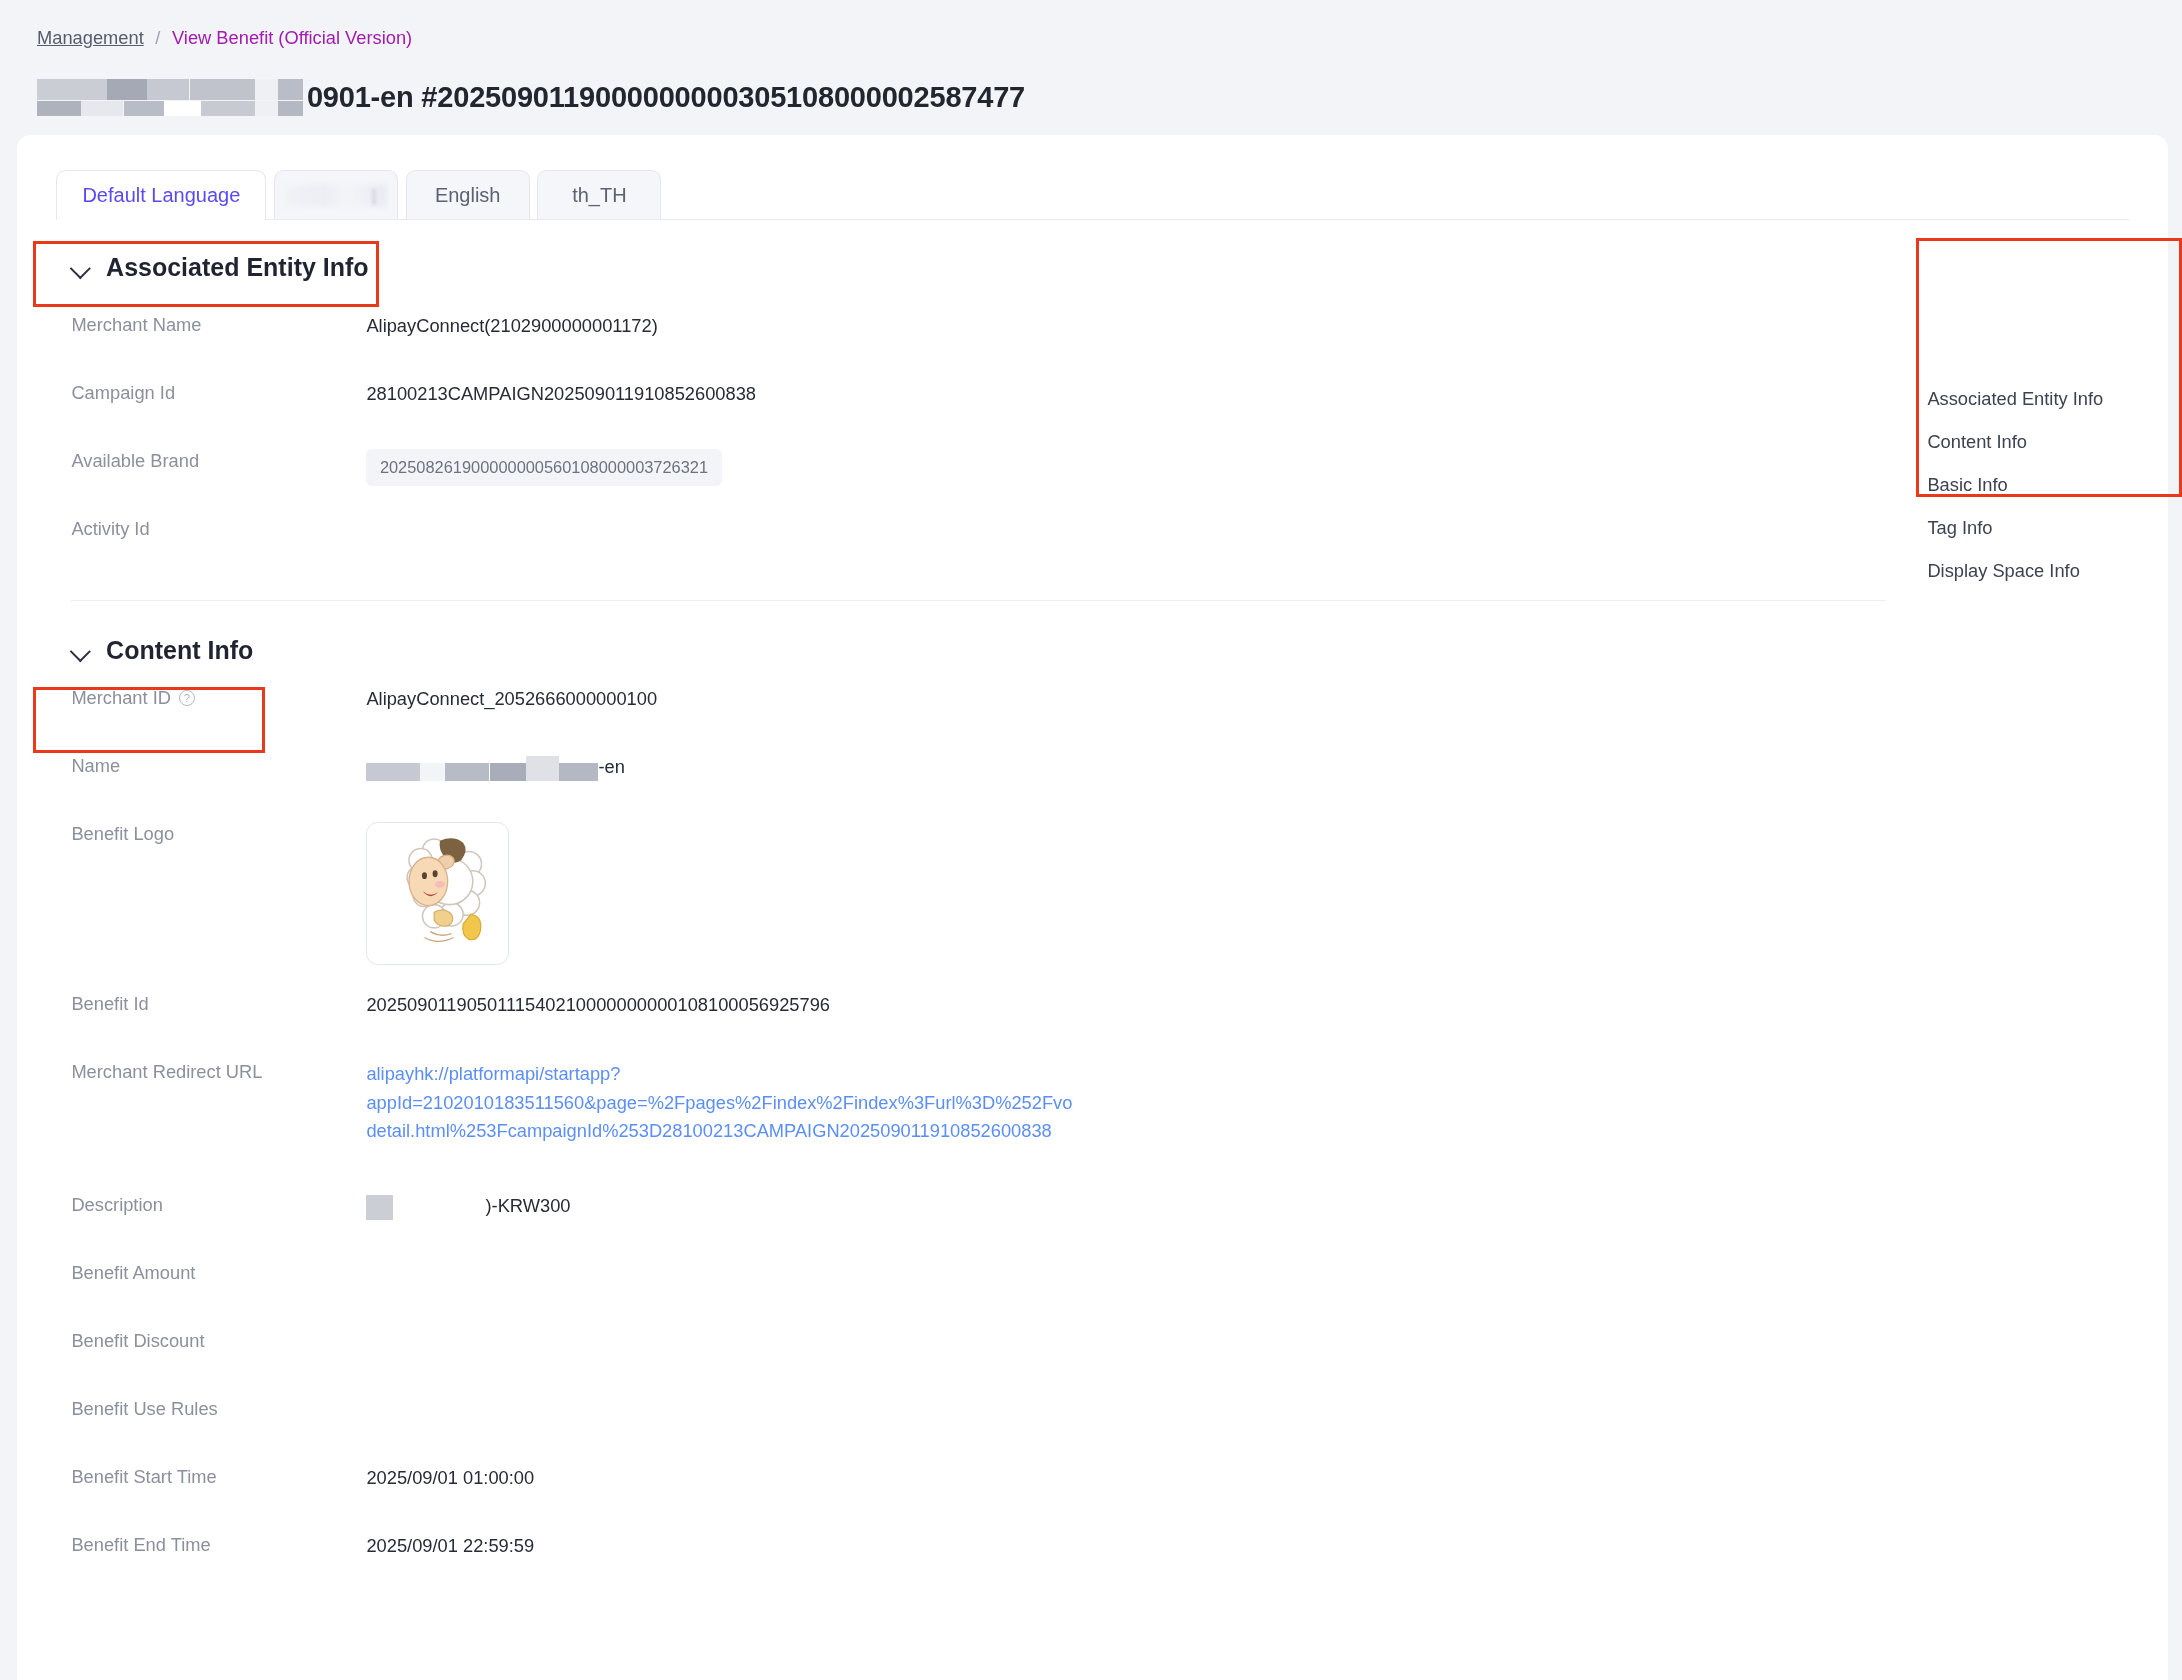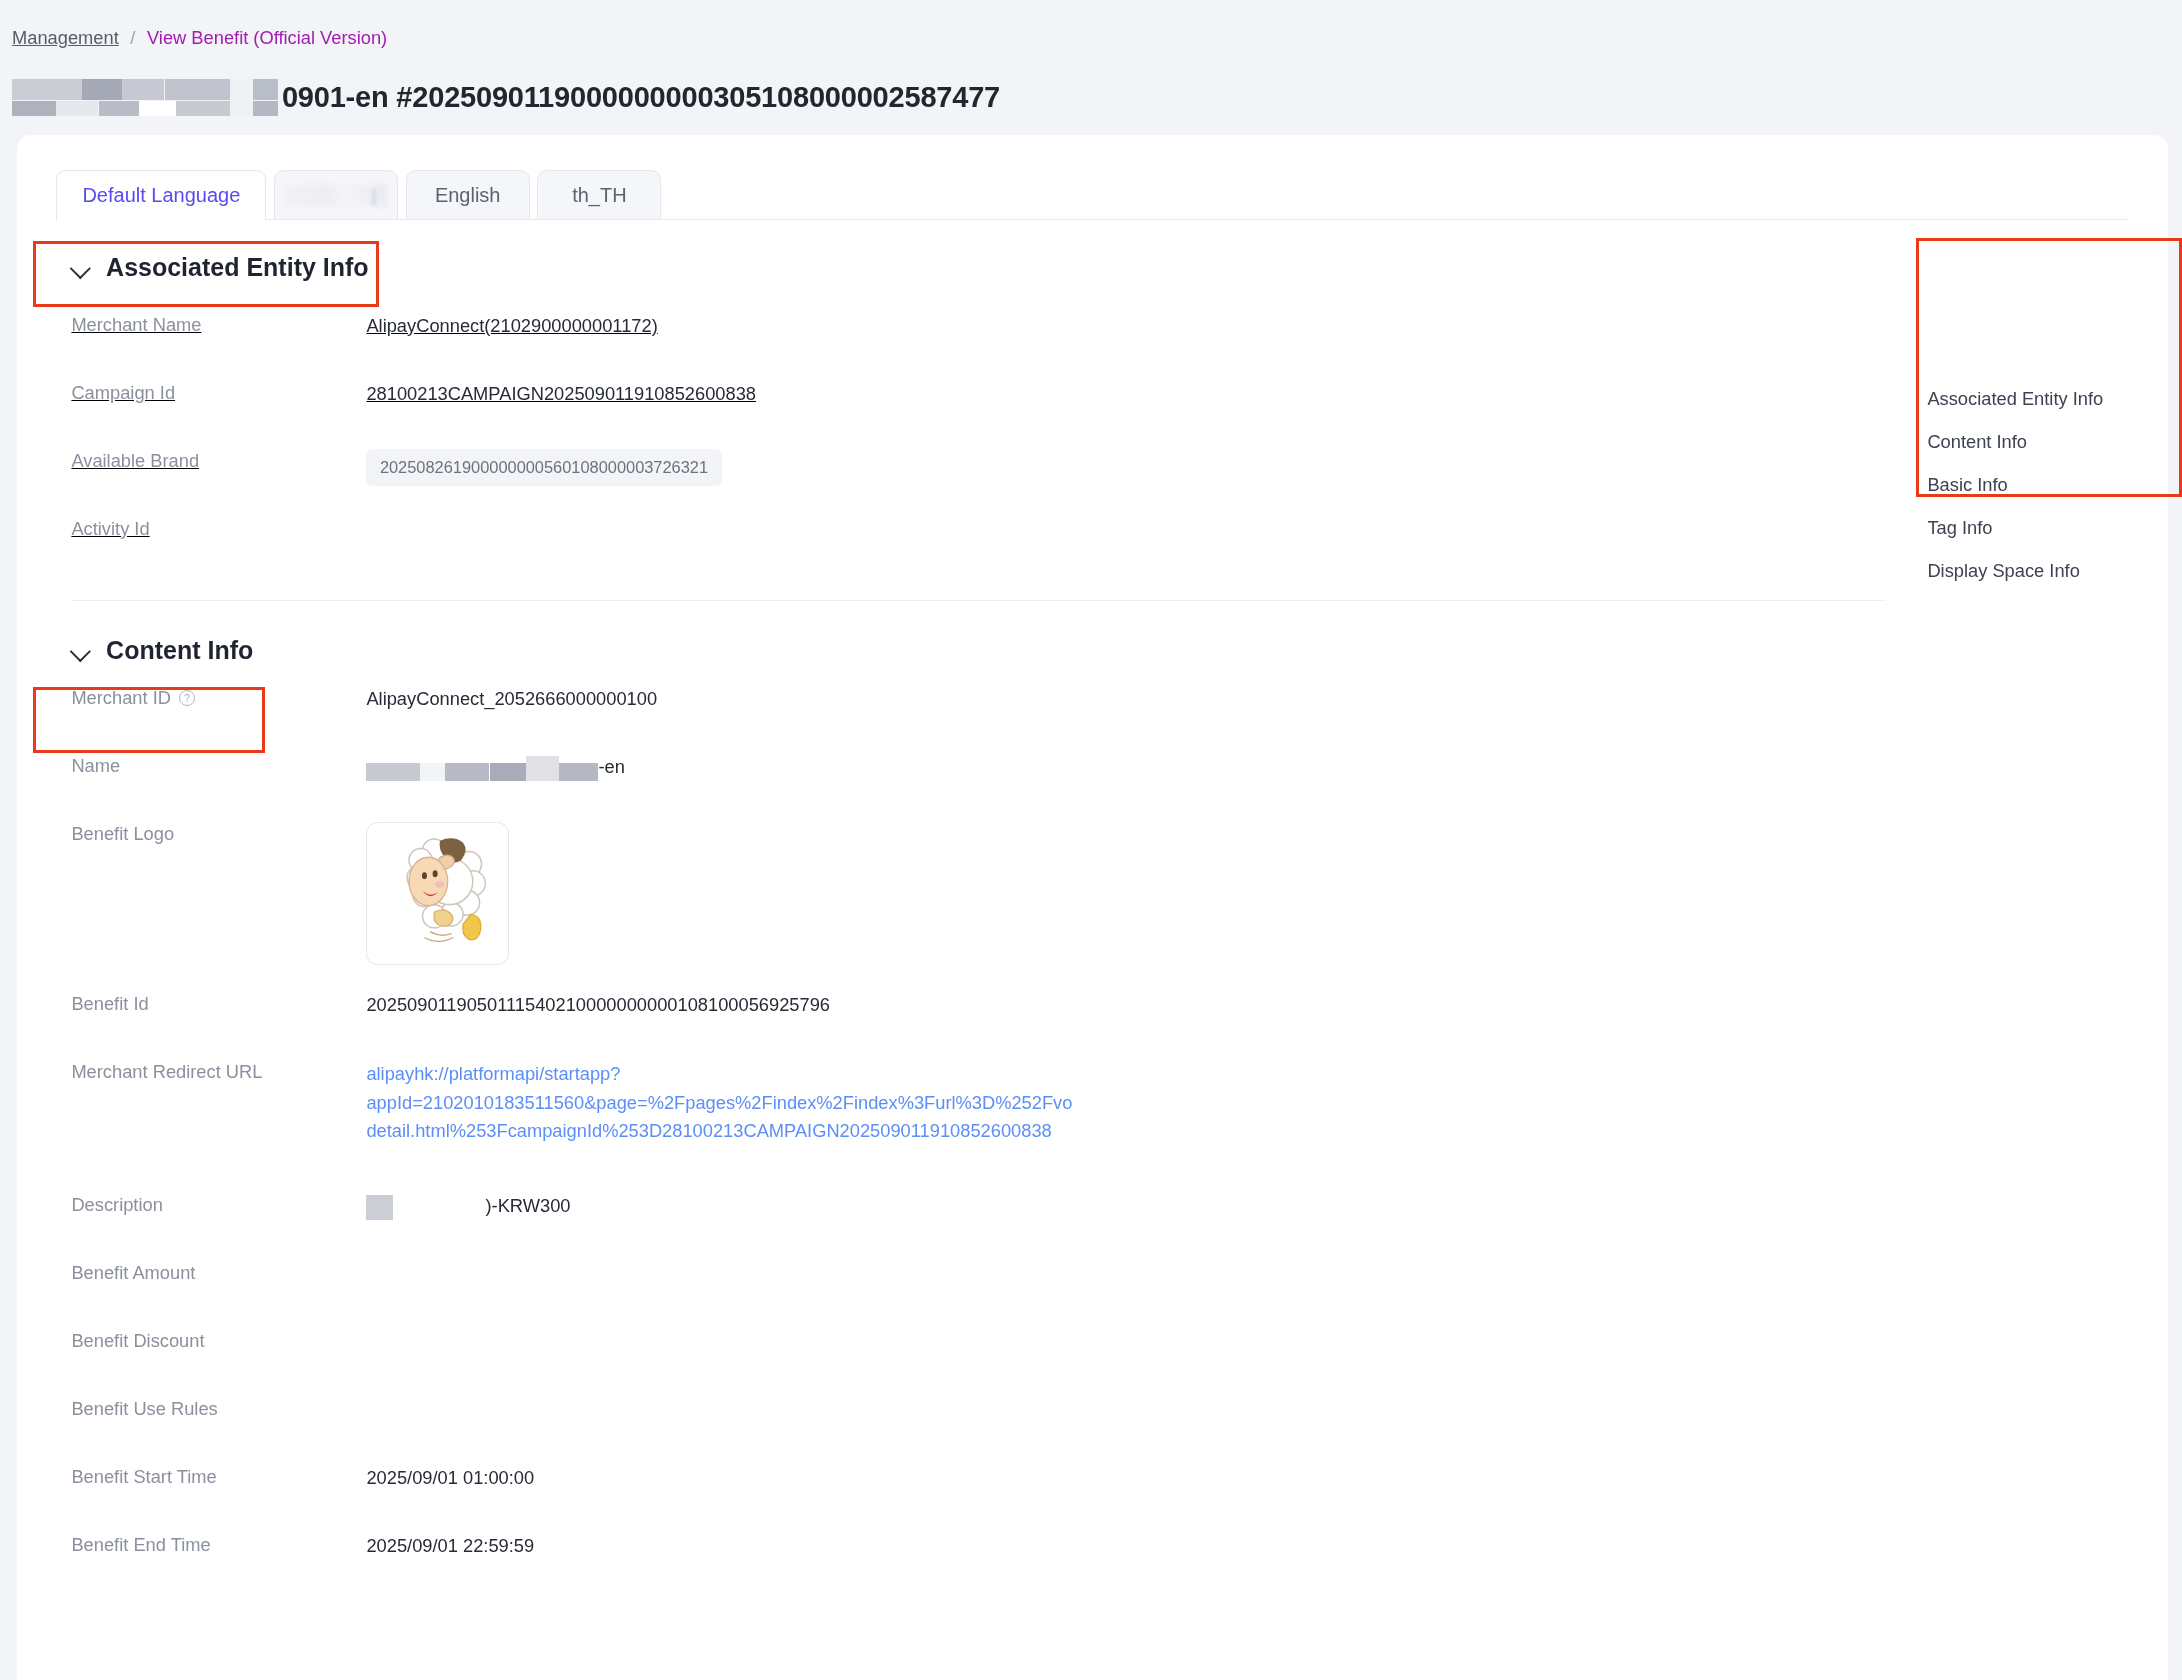"Management" .header { padding: 25px 0 0 12px -> 25px 0 0 37px }
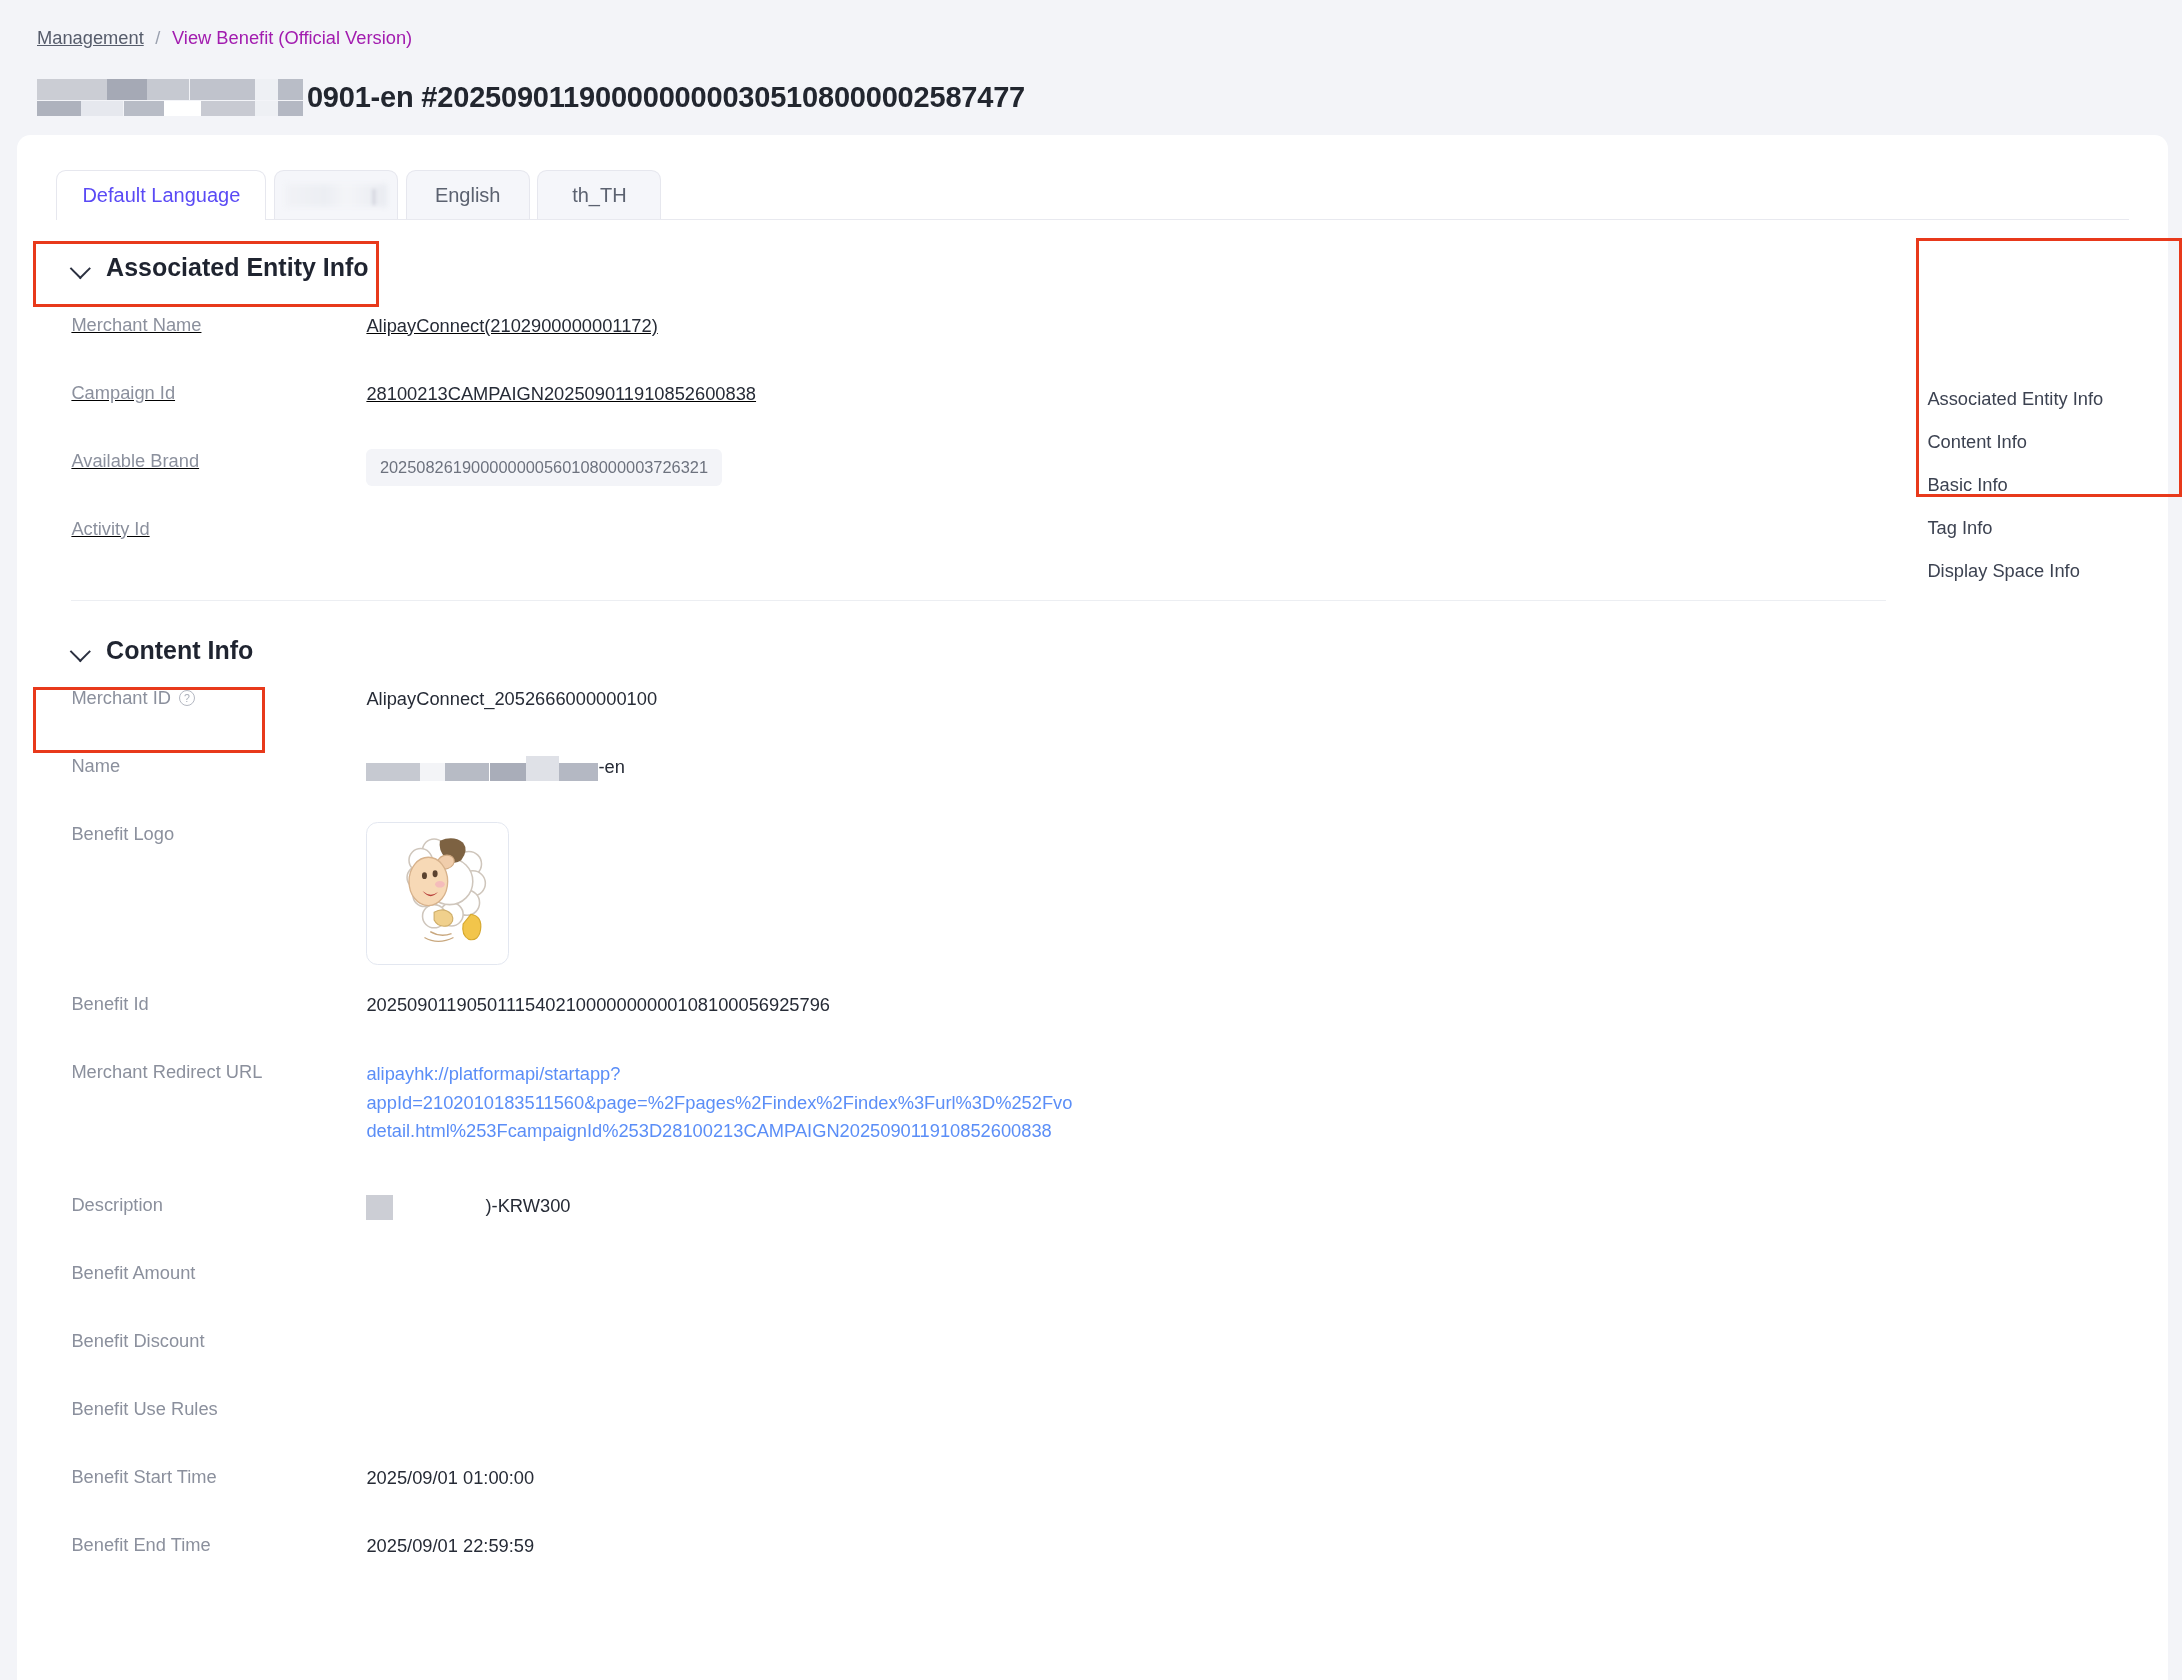"Merchant Name" div.fields { text-decoration: underline -> none }
